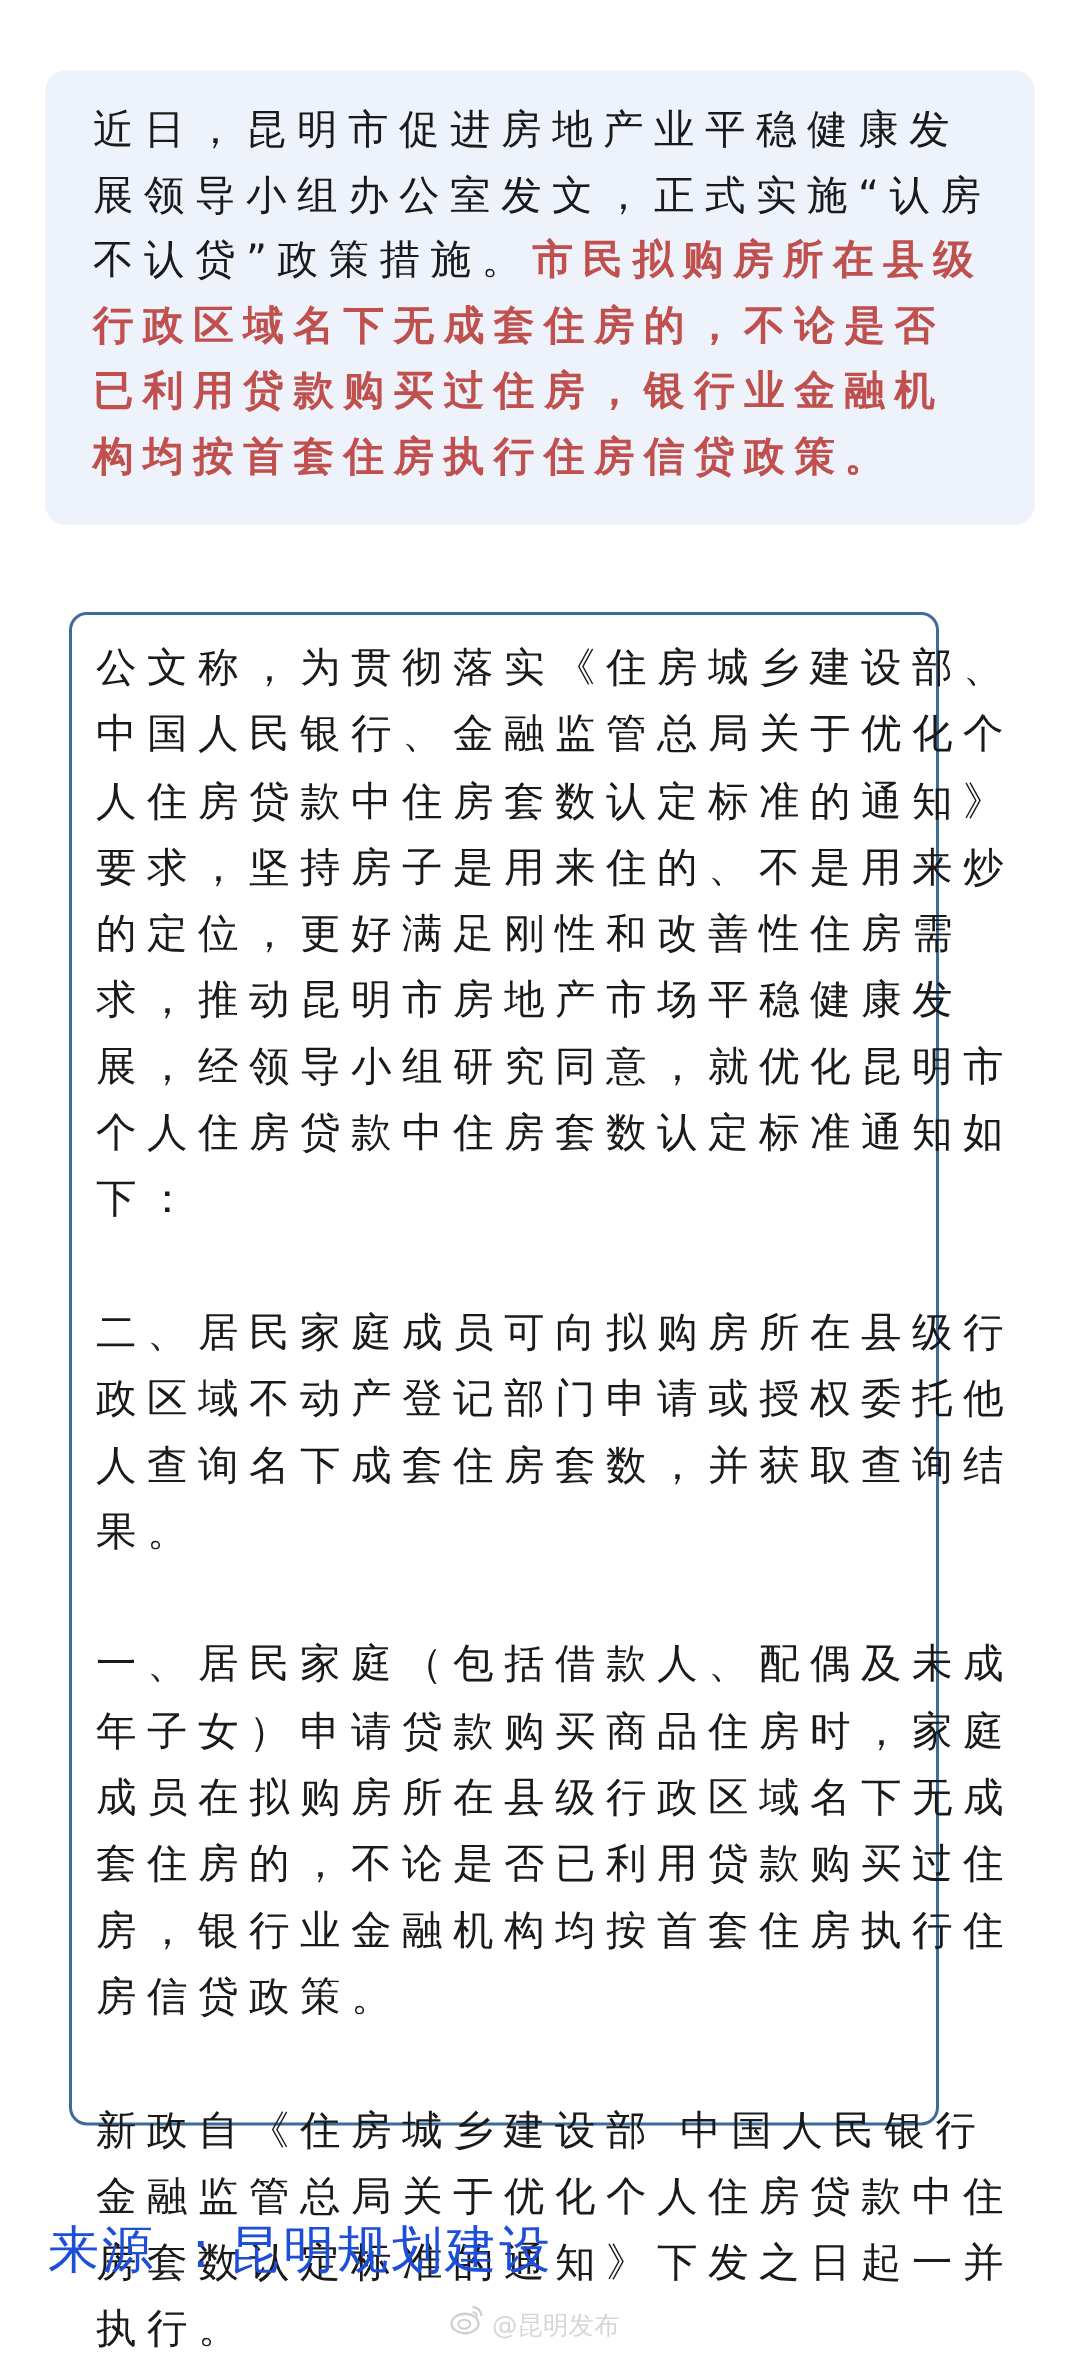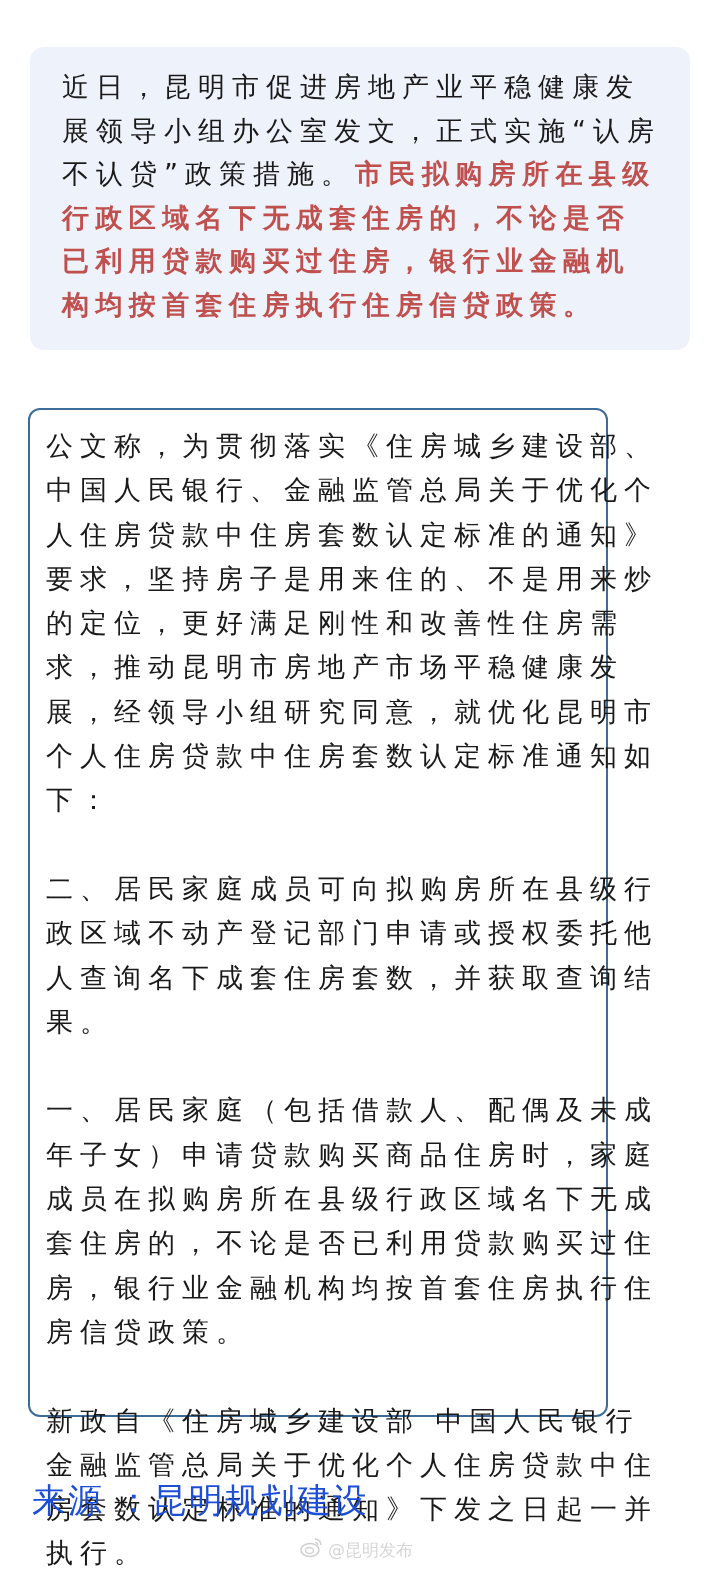"公文称，为贯彻落实《住房城乡建设部、中国人民银行、金融监管总局关于优化个人住房贷" .notice-box { left: 28px -> 46px }
